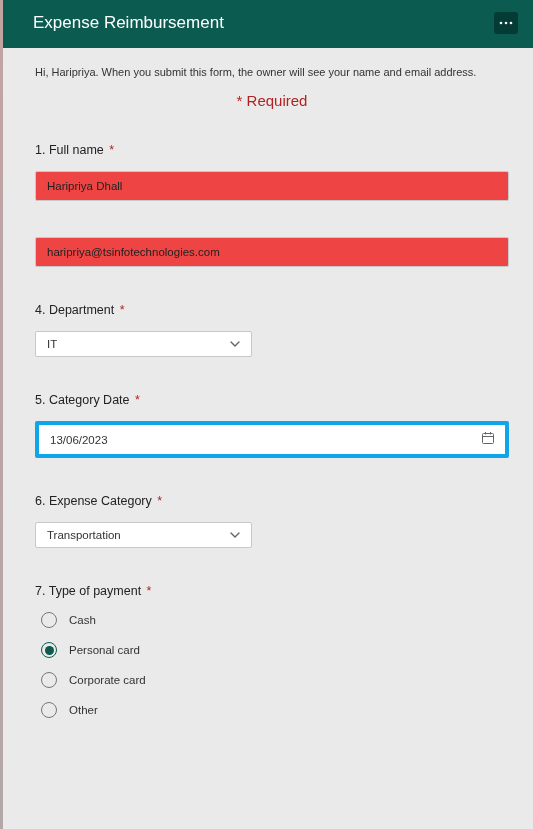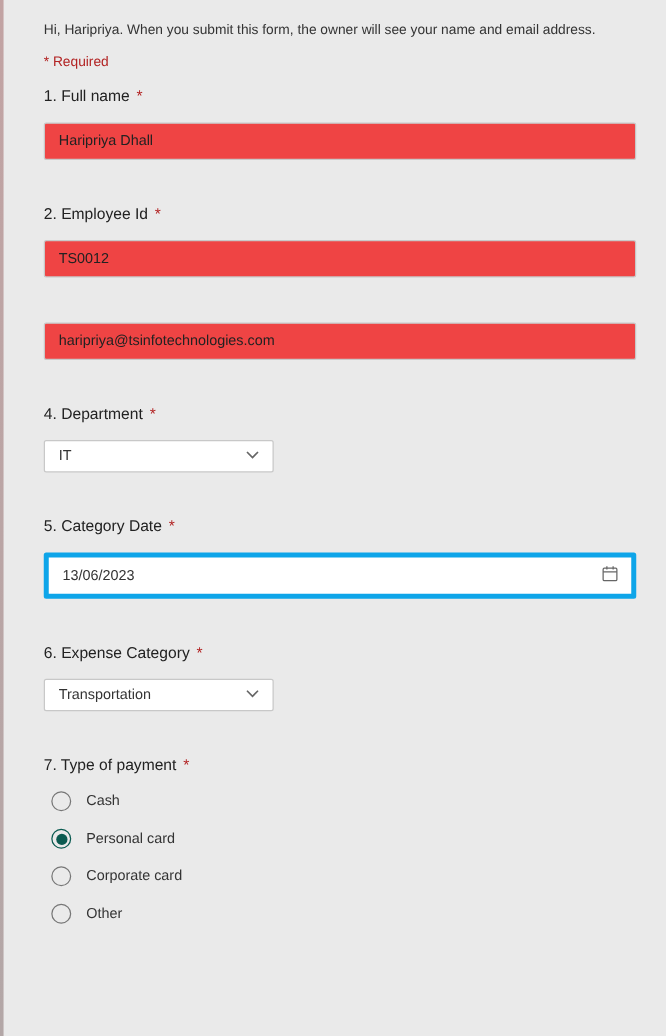"Expense Reimbursement" div.header { html: none -> <div> <div>Expense Reimbursement</div> <div> <svg> <circle></circle> <circle></circle> <circle></circle> </svg> </div> </div> }
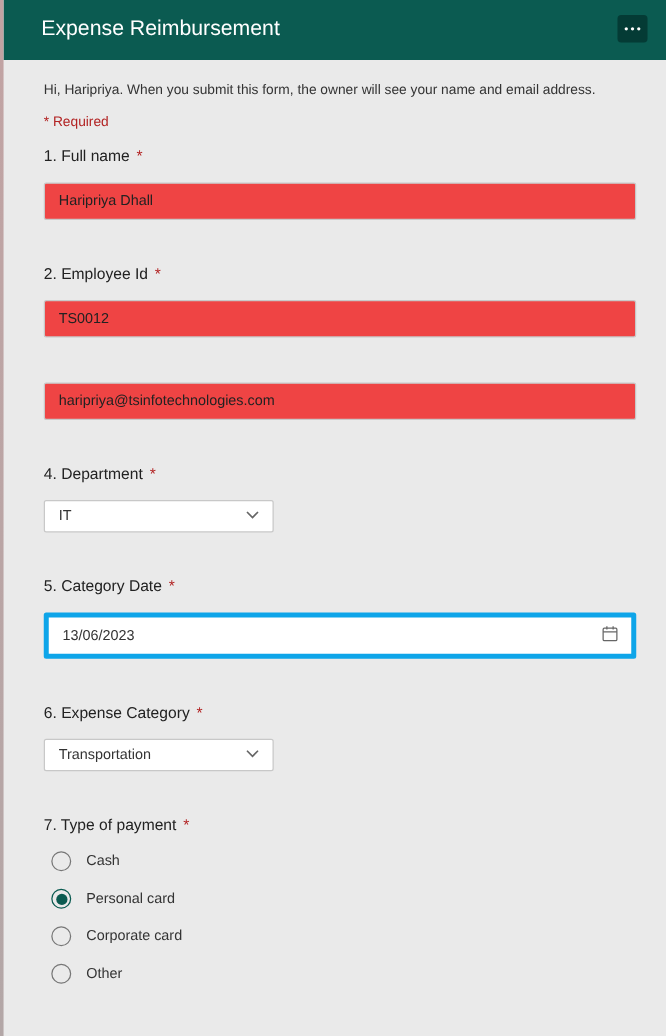"Required" .req-note { font-size: 11px -> 15px; margin-bottom: 14px -> 34px; text-align: none -> center }
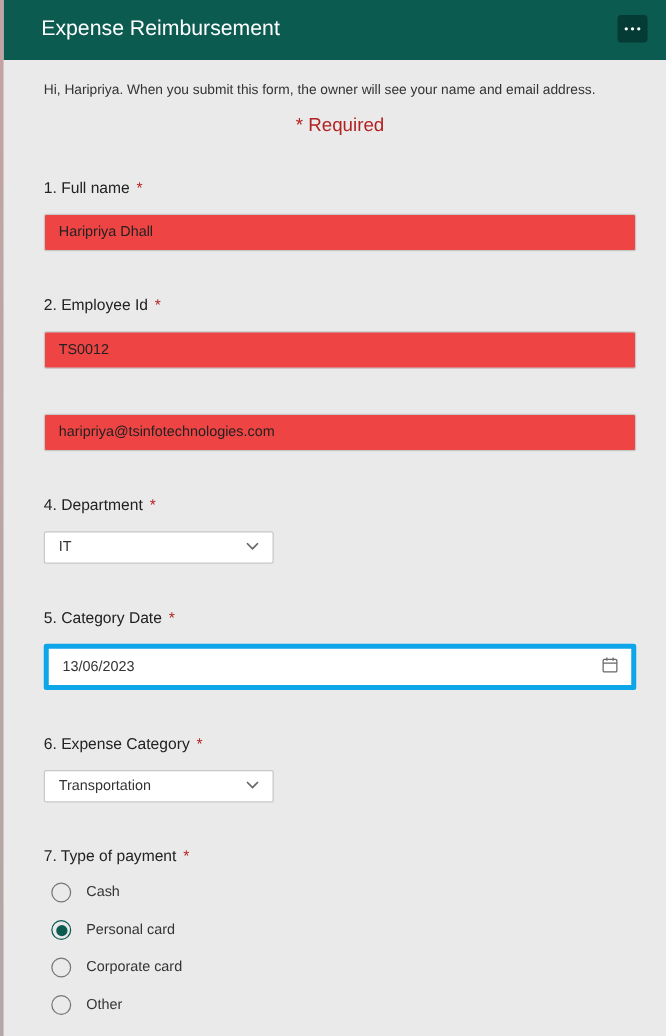"2. Employee Id *" div.q { html: <div> <div><span>2.</span> <span>Employee Id</span> <span>*</span></div> <input> </div> -> none }
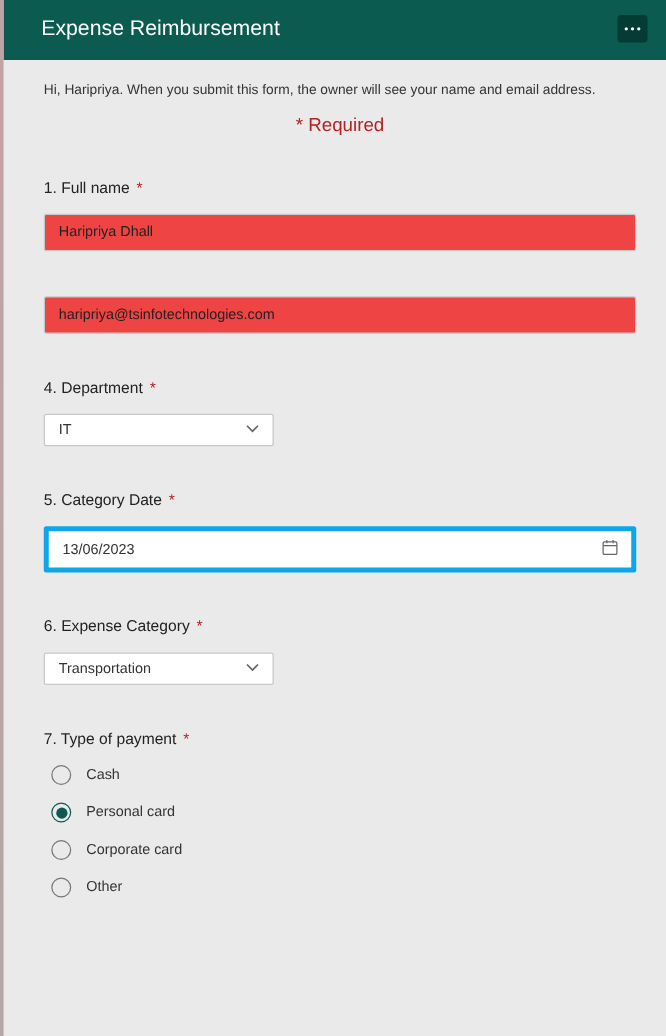"IT" .select { width: 184px -> 217px }
